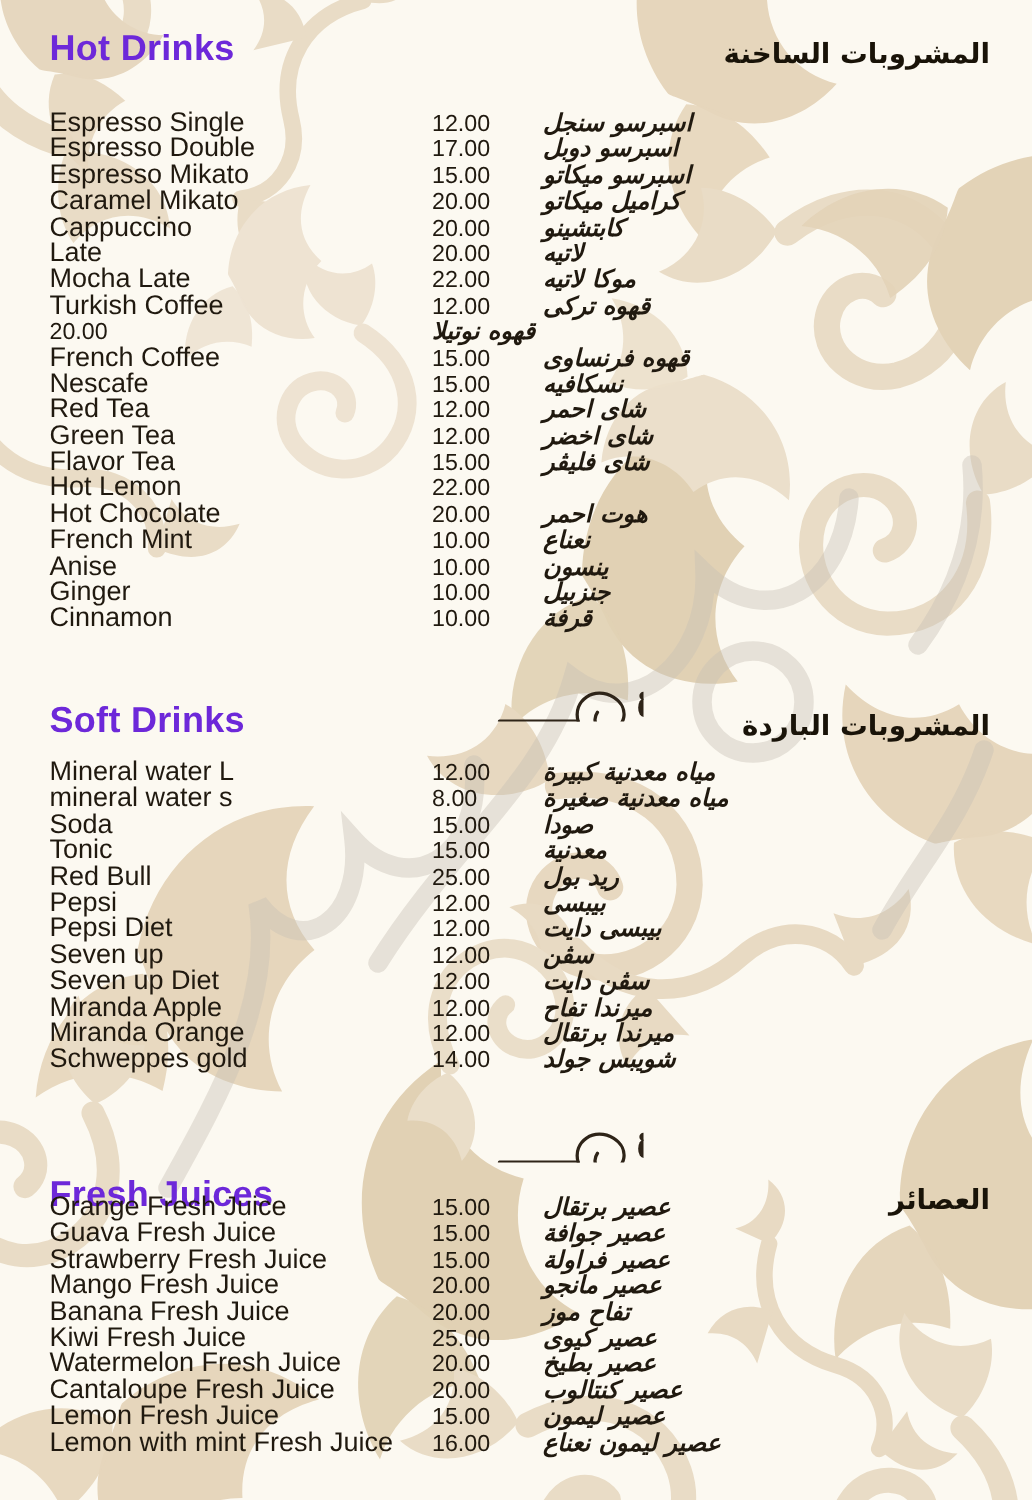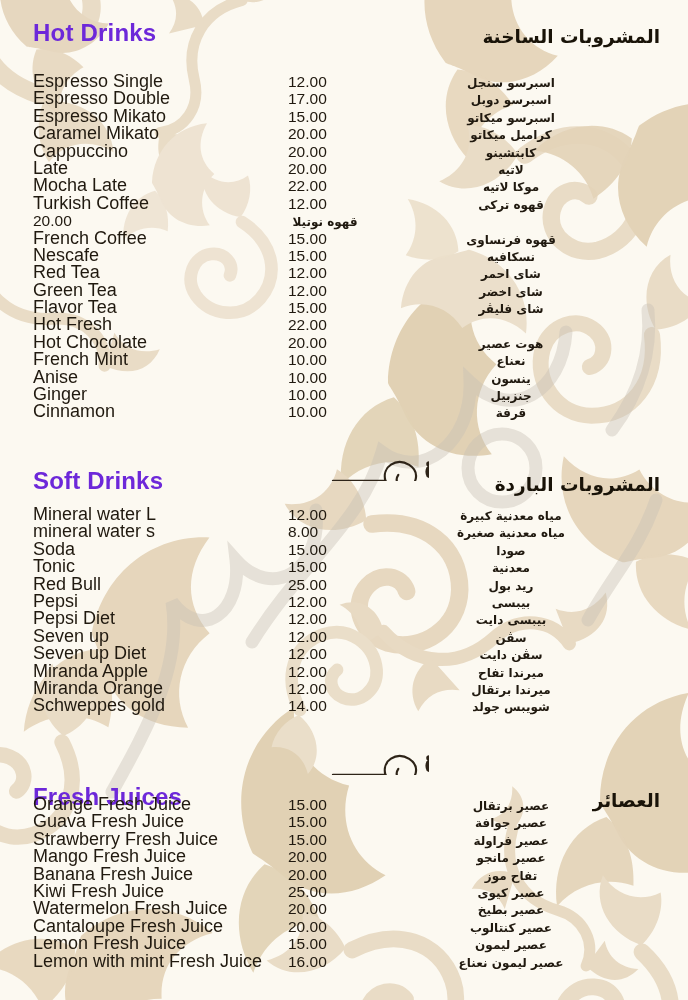"اسبرسو سنجل" .row .ar { font-size: 12px -> 16px; font-style: none -> italic; text-align: center -> left }
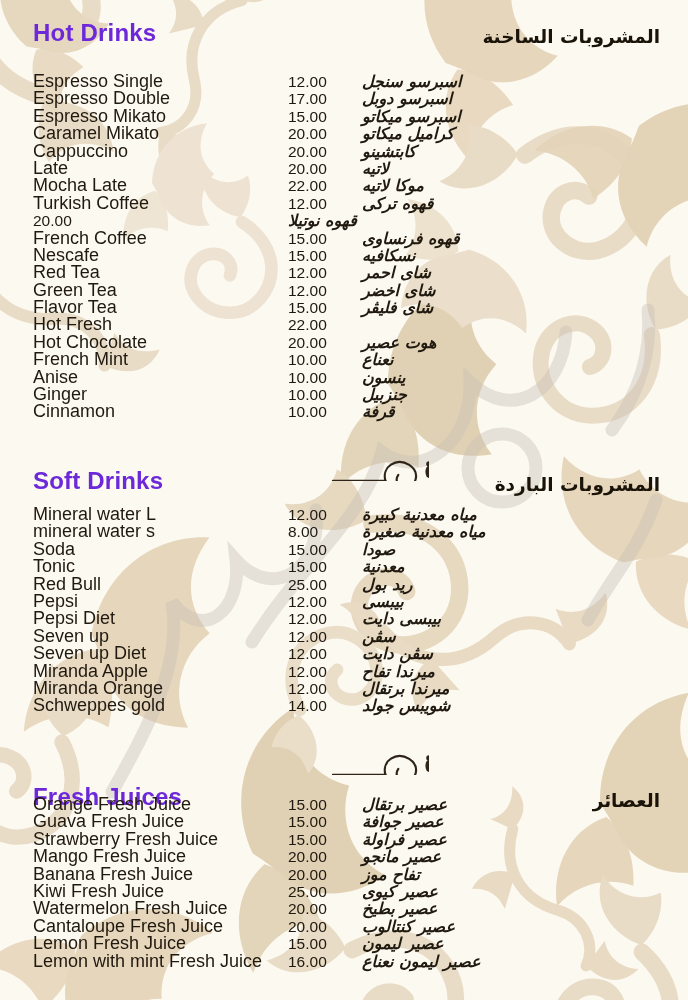"Hot Fresh" span.en { text: Fresh -> Lemon }
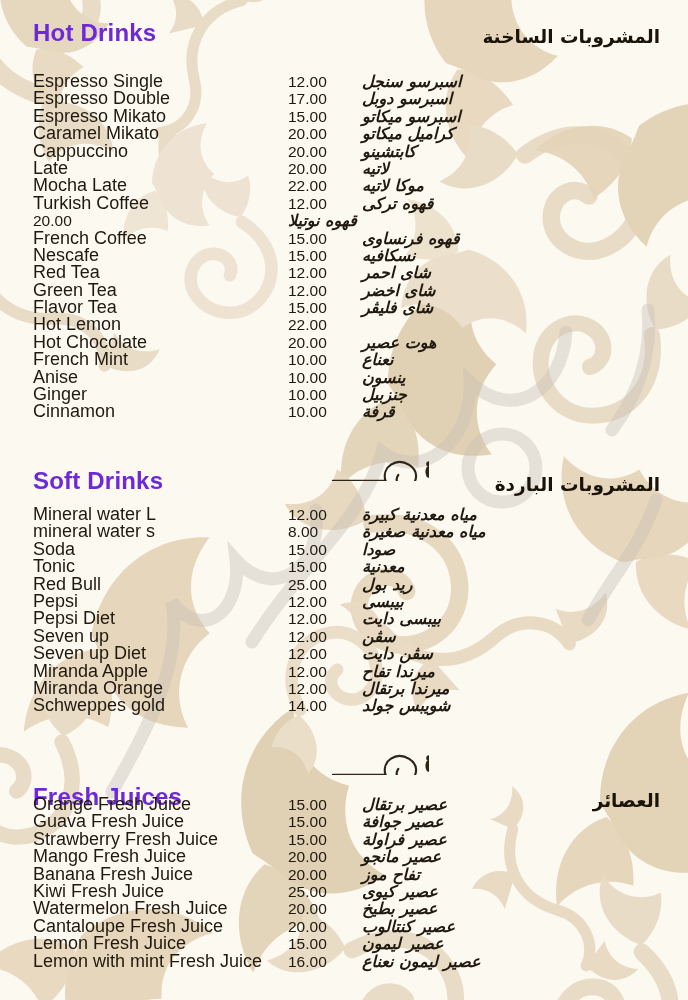"هوت عصير" span.ar { text: عصير -> احمر }
